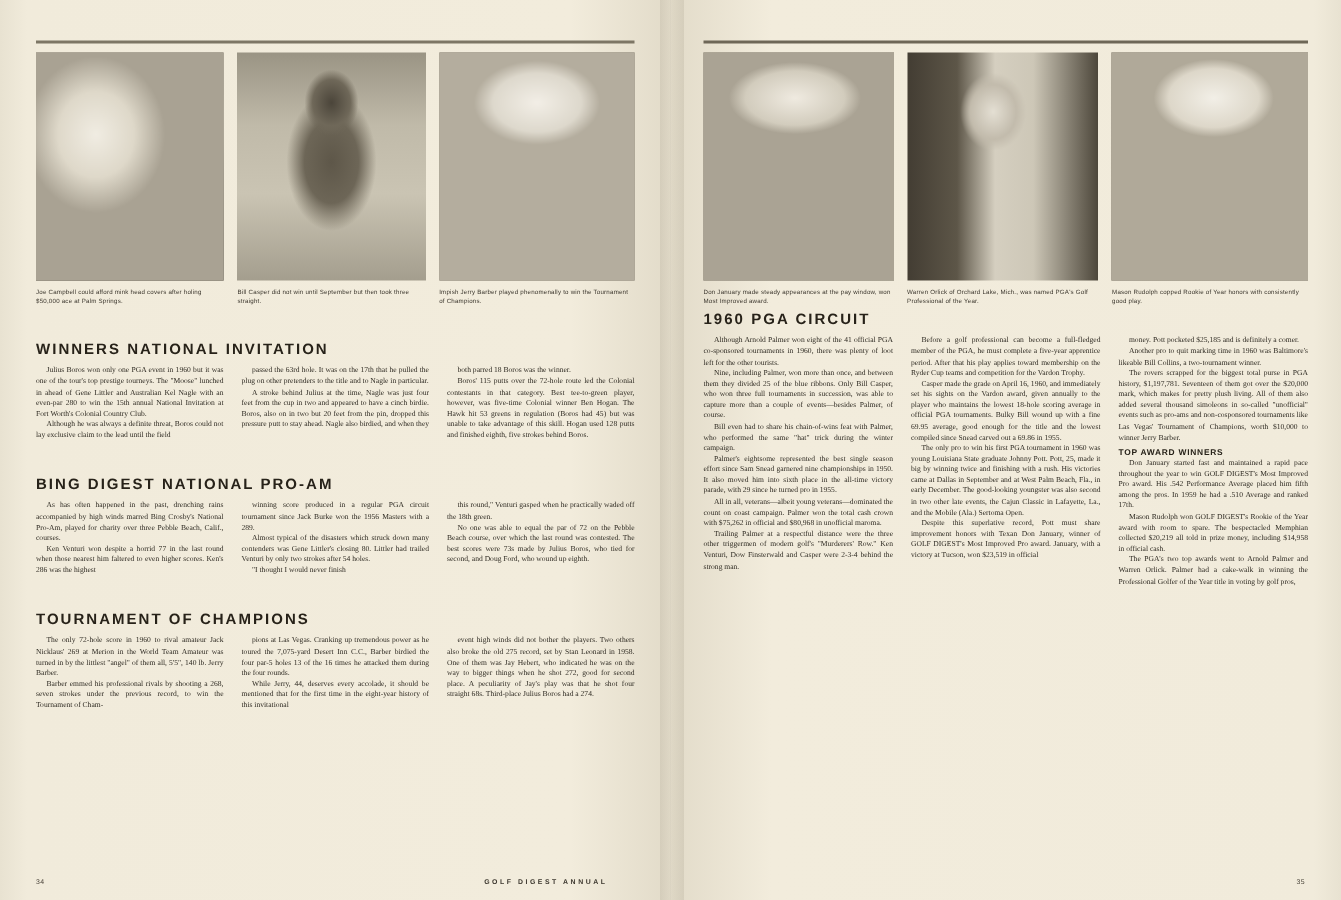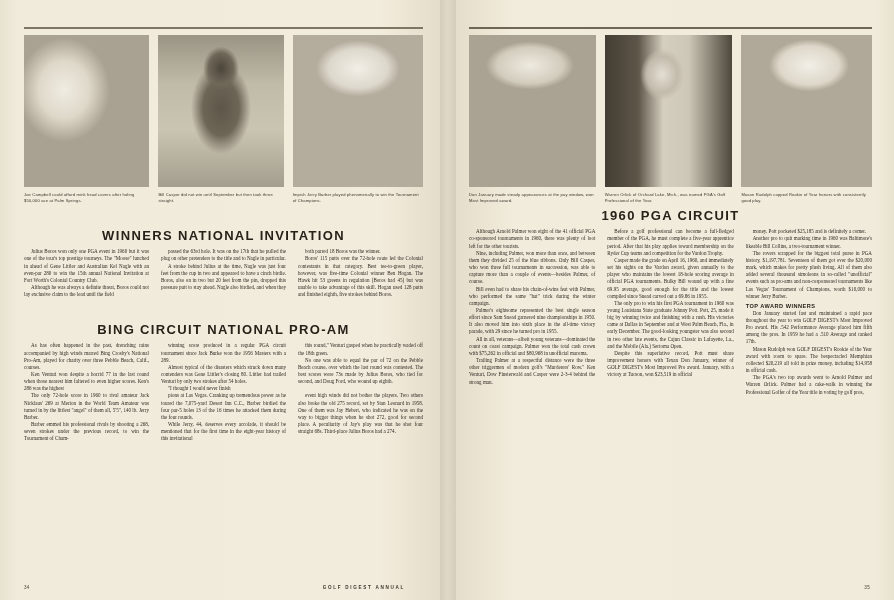"1960 PGA CIRCUIT" h2.sect { font-size: 13px -> 10px; text-align: center -> none }
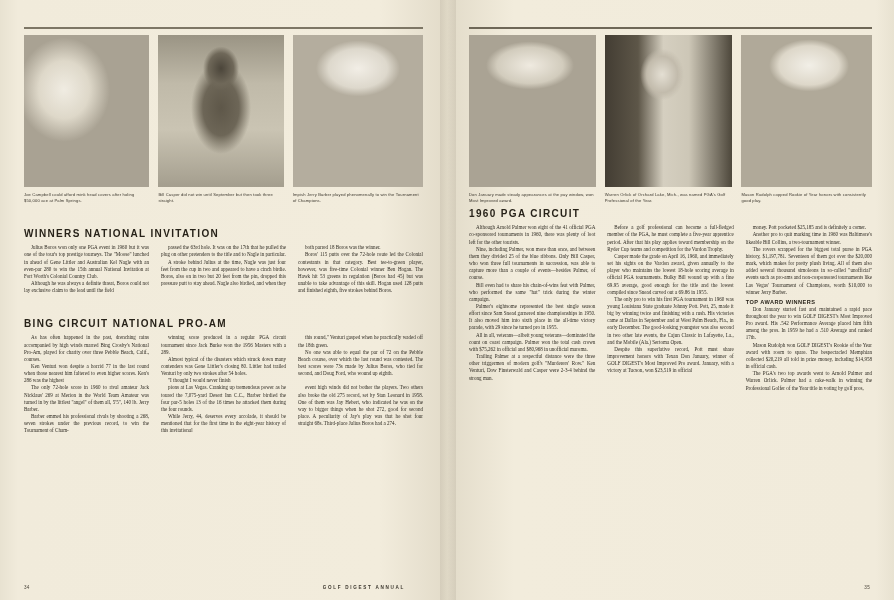"BING CIRCUIT NATIONAL PRO-AM" h2.sect { text: CIRCUIT -> DIGEST }
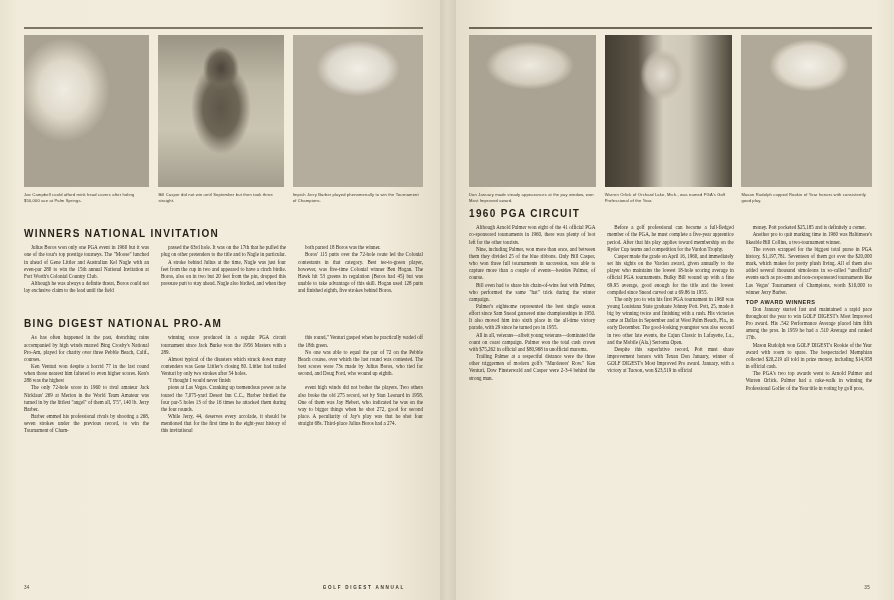"TOURNAMENT OF CHAMPIONS" h2.sect { html: none -> <h2>TOURNAMENT OF CHAMPIONS</h2> }
